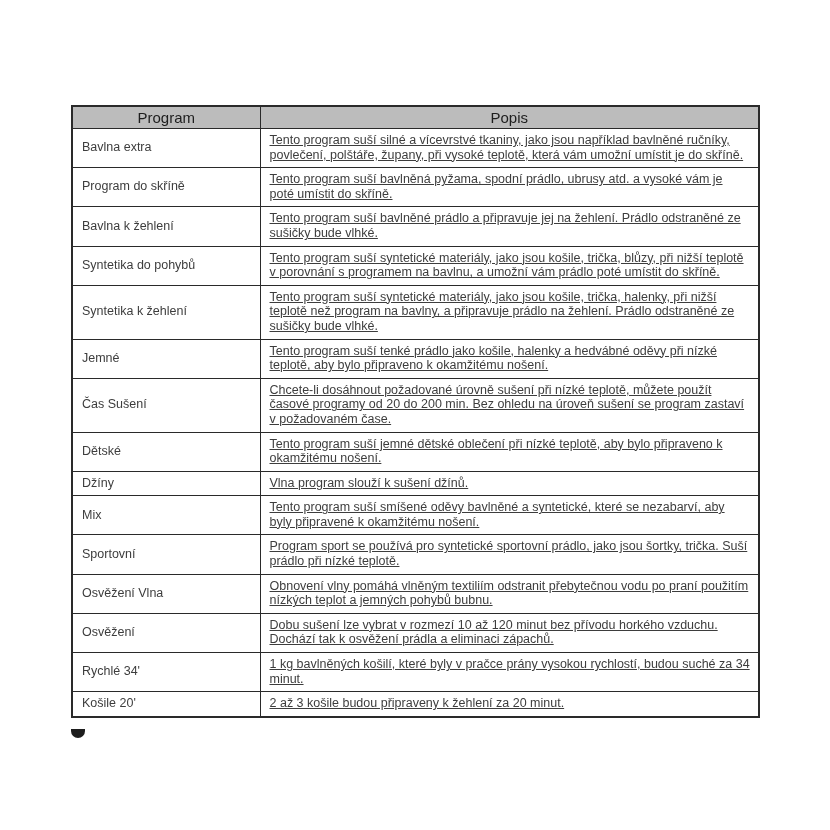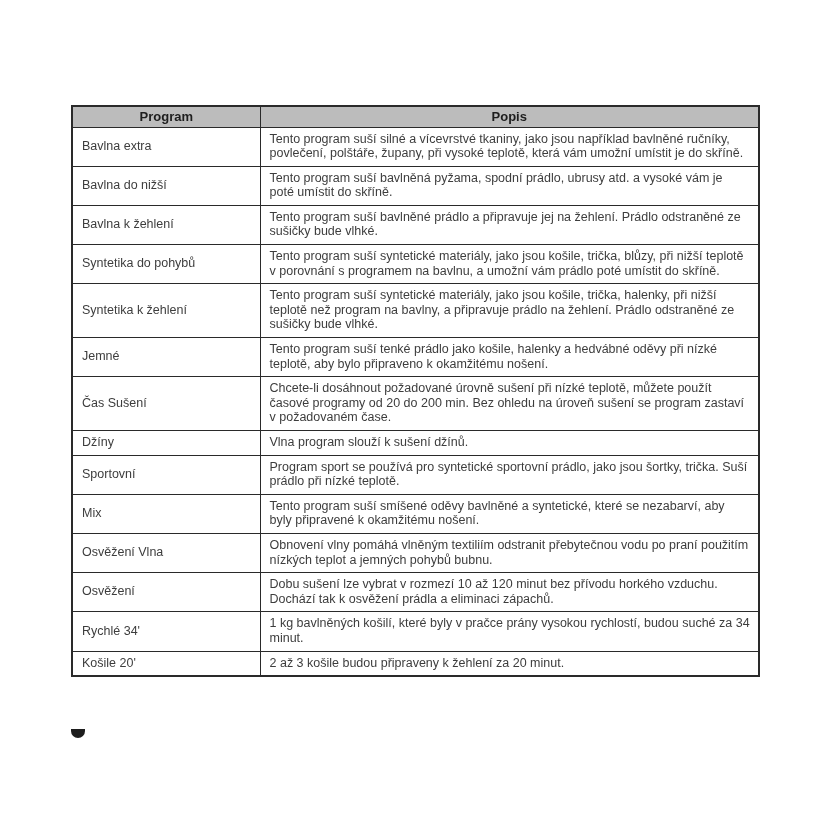"Program" table.program-table th { font-size: 13px -> 15px; font-weight: bold -> normal }
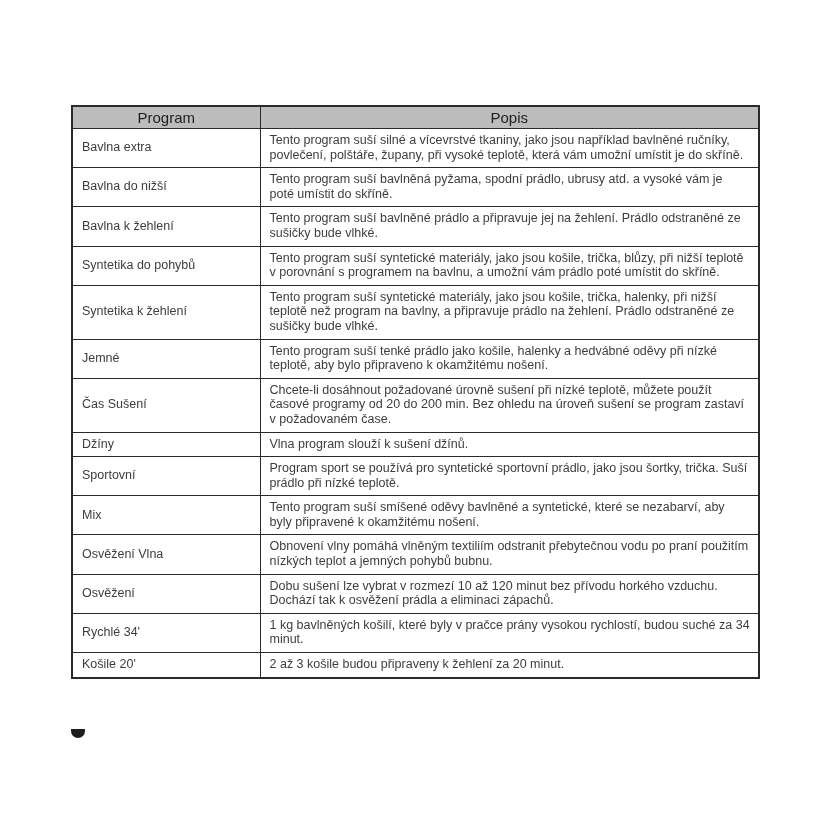"Tento program suší silné a" td.desc { text-decoration: none -> underline }
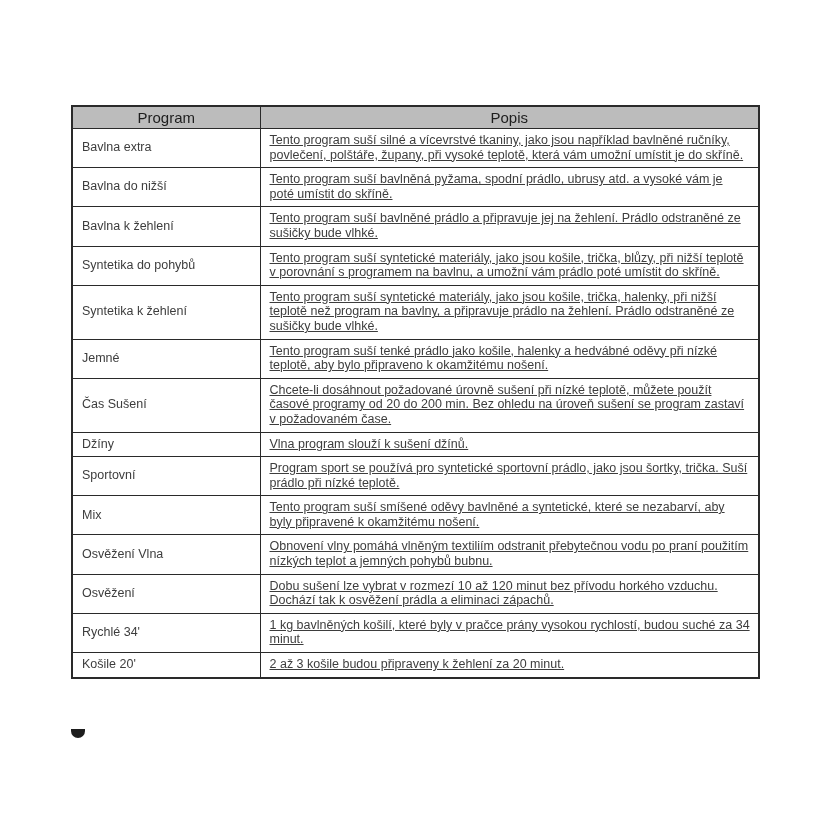"Bavlna do nižší" td.prog { text: Bavlna do nižší -> Program do skříně }
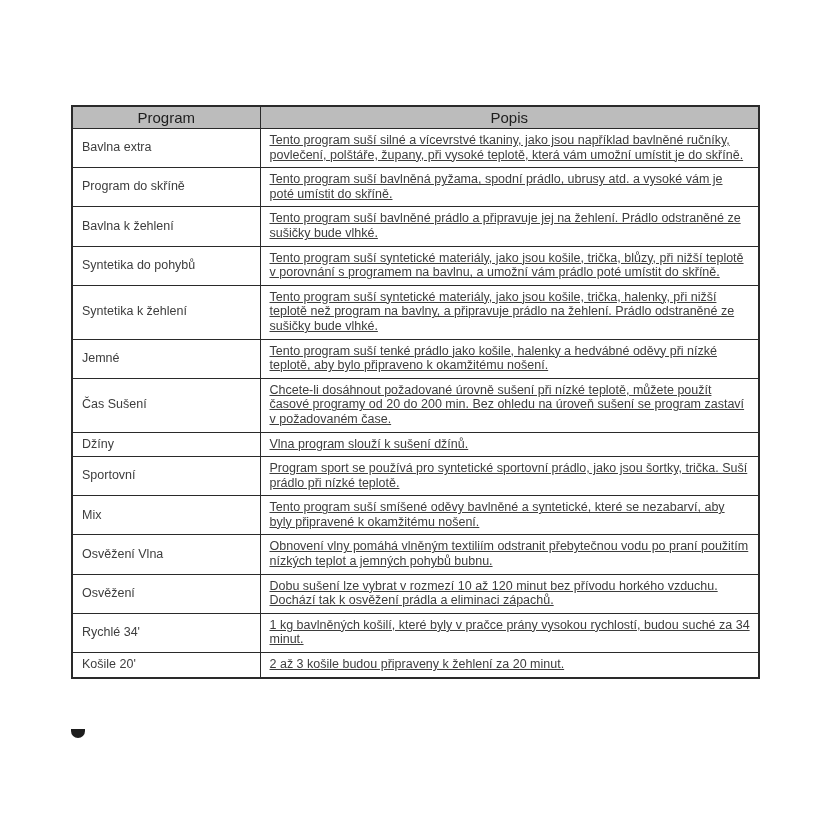"Dětské" tr { html: none -> <tr> <td>Dětské</td> <td>Tento program suší jemné dětské oblečení při nízké teplotě, aby bylo připraveno k okamžitému nošení.</td> </tr> }
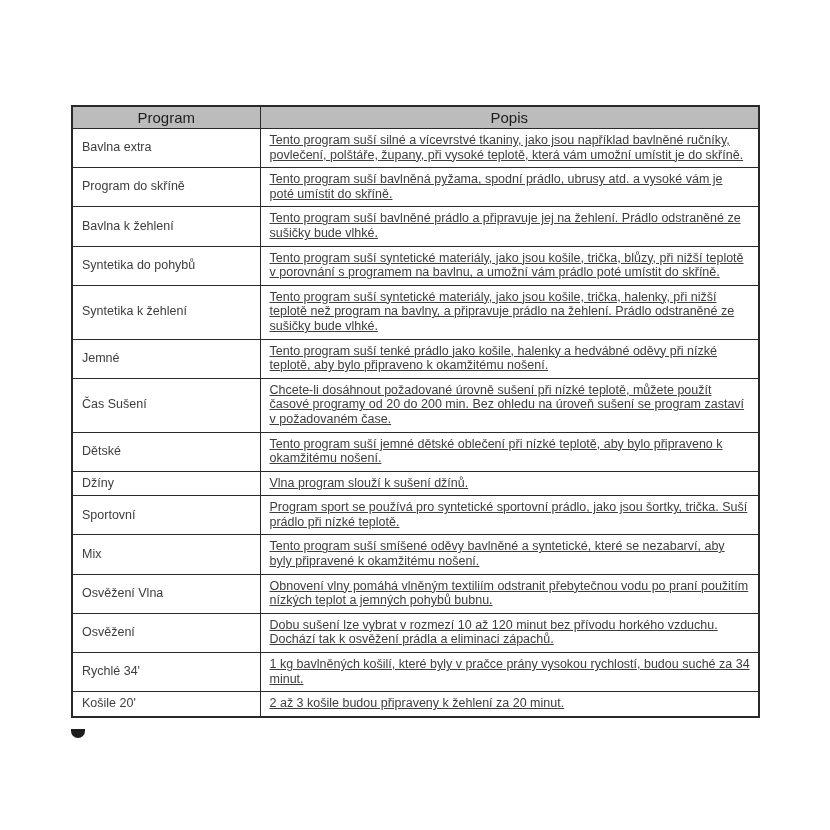"Sportovní" tr { order: before "Mix" -> after "Mix" }
